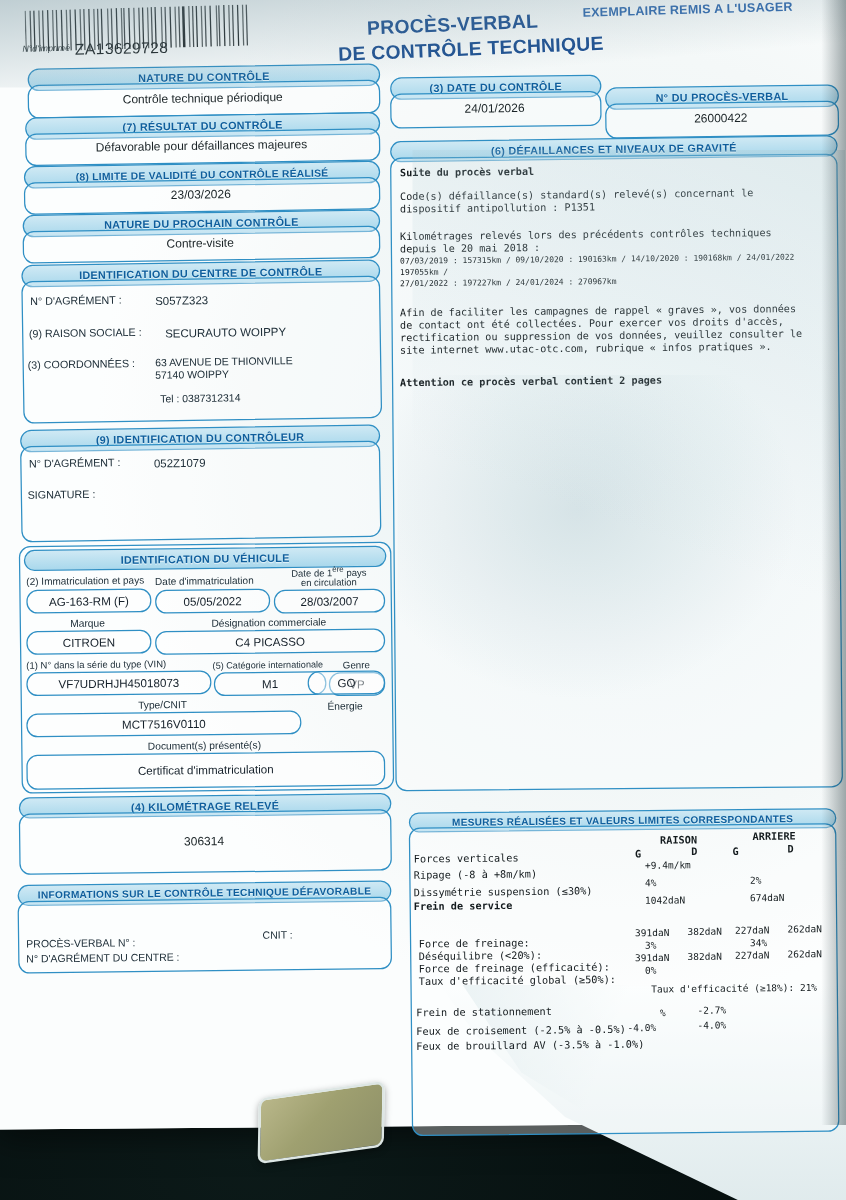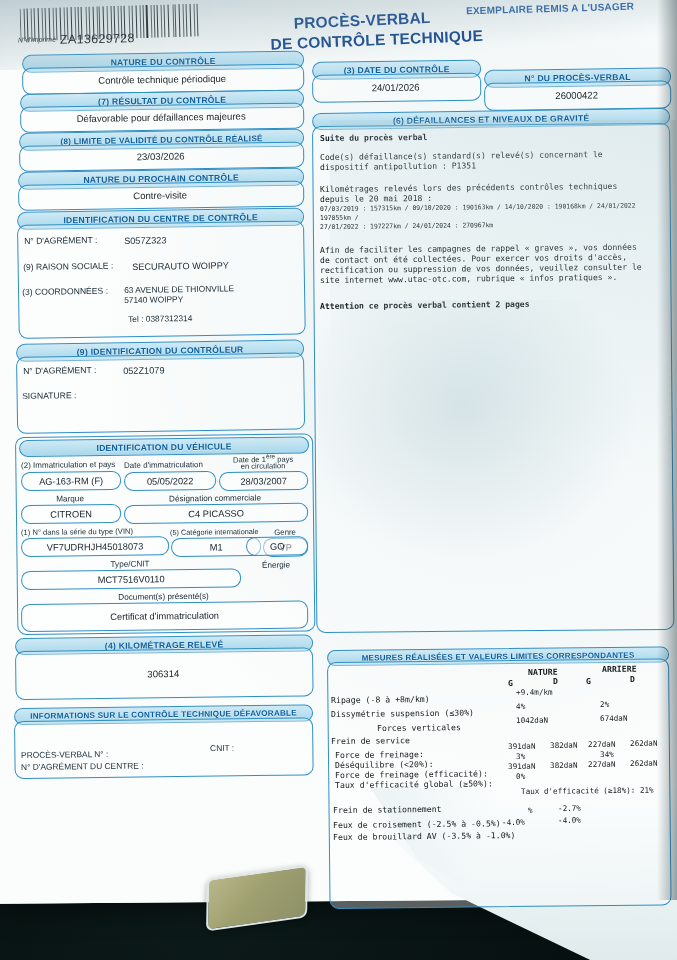"NATURE" span.mhead { text: NATURE -> RAISON }
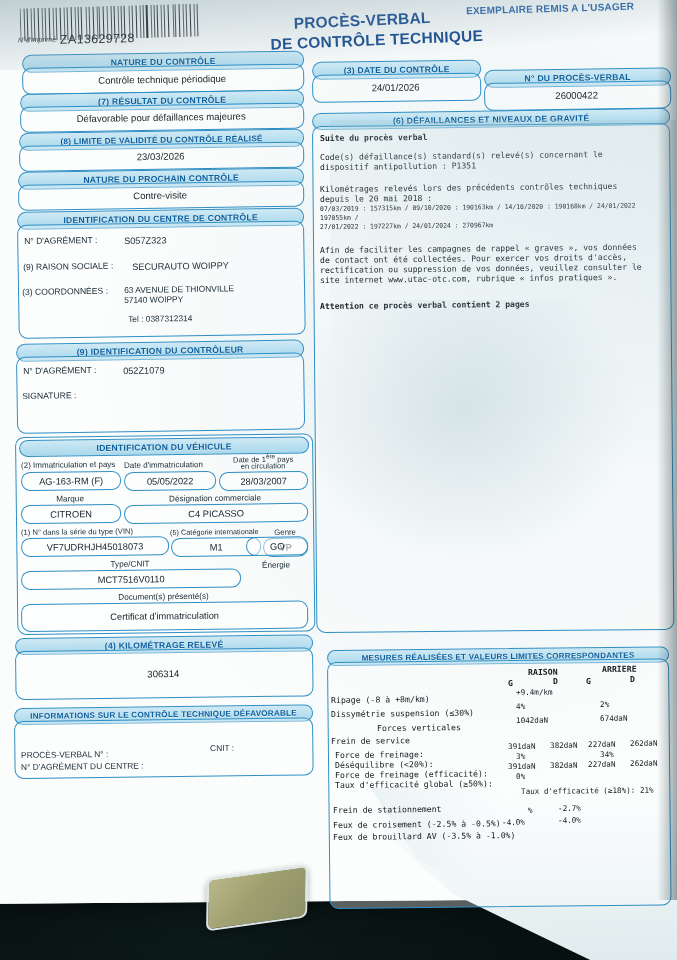"Forces verticales" span.mrow { margin-left: 46px -> none; top: 723px -> 682px }
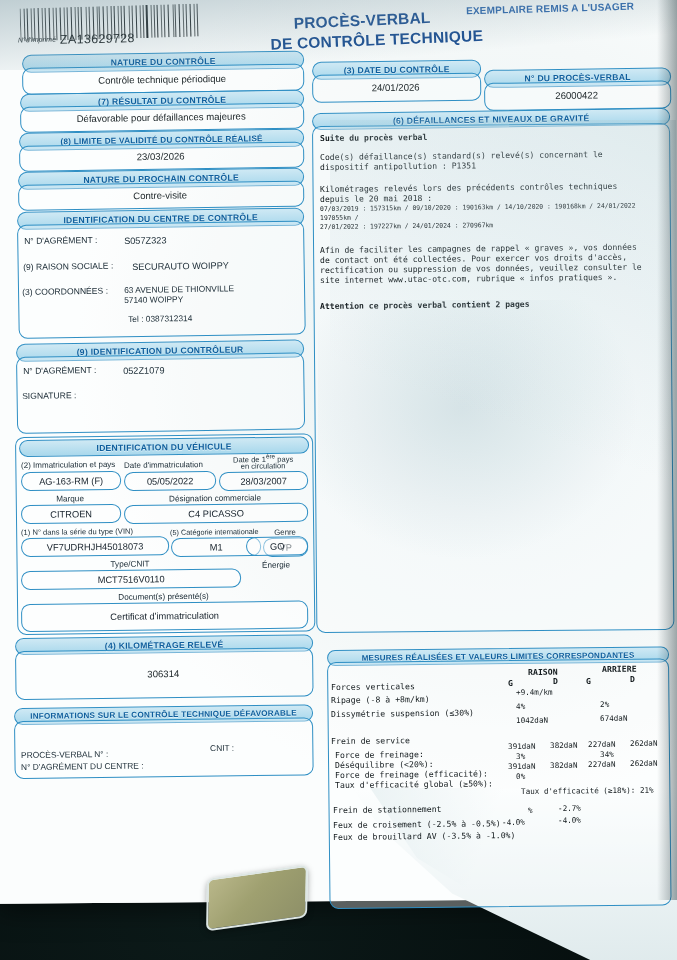"Frein de service" span.mrow { font-weight: none -> bold; top: 736px -> 720px }
